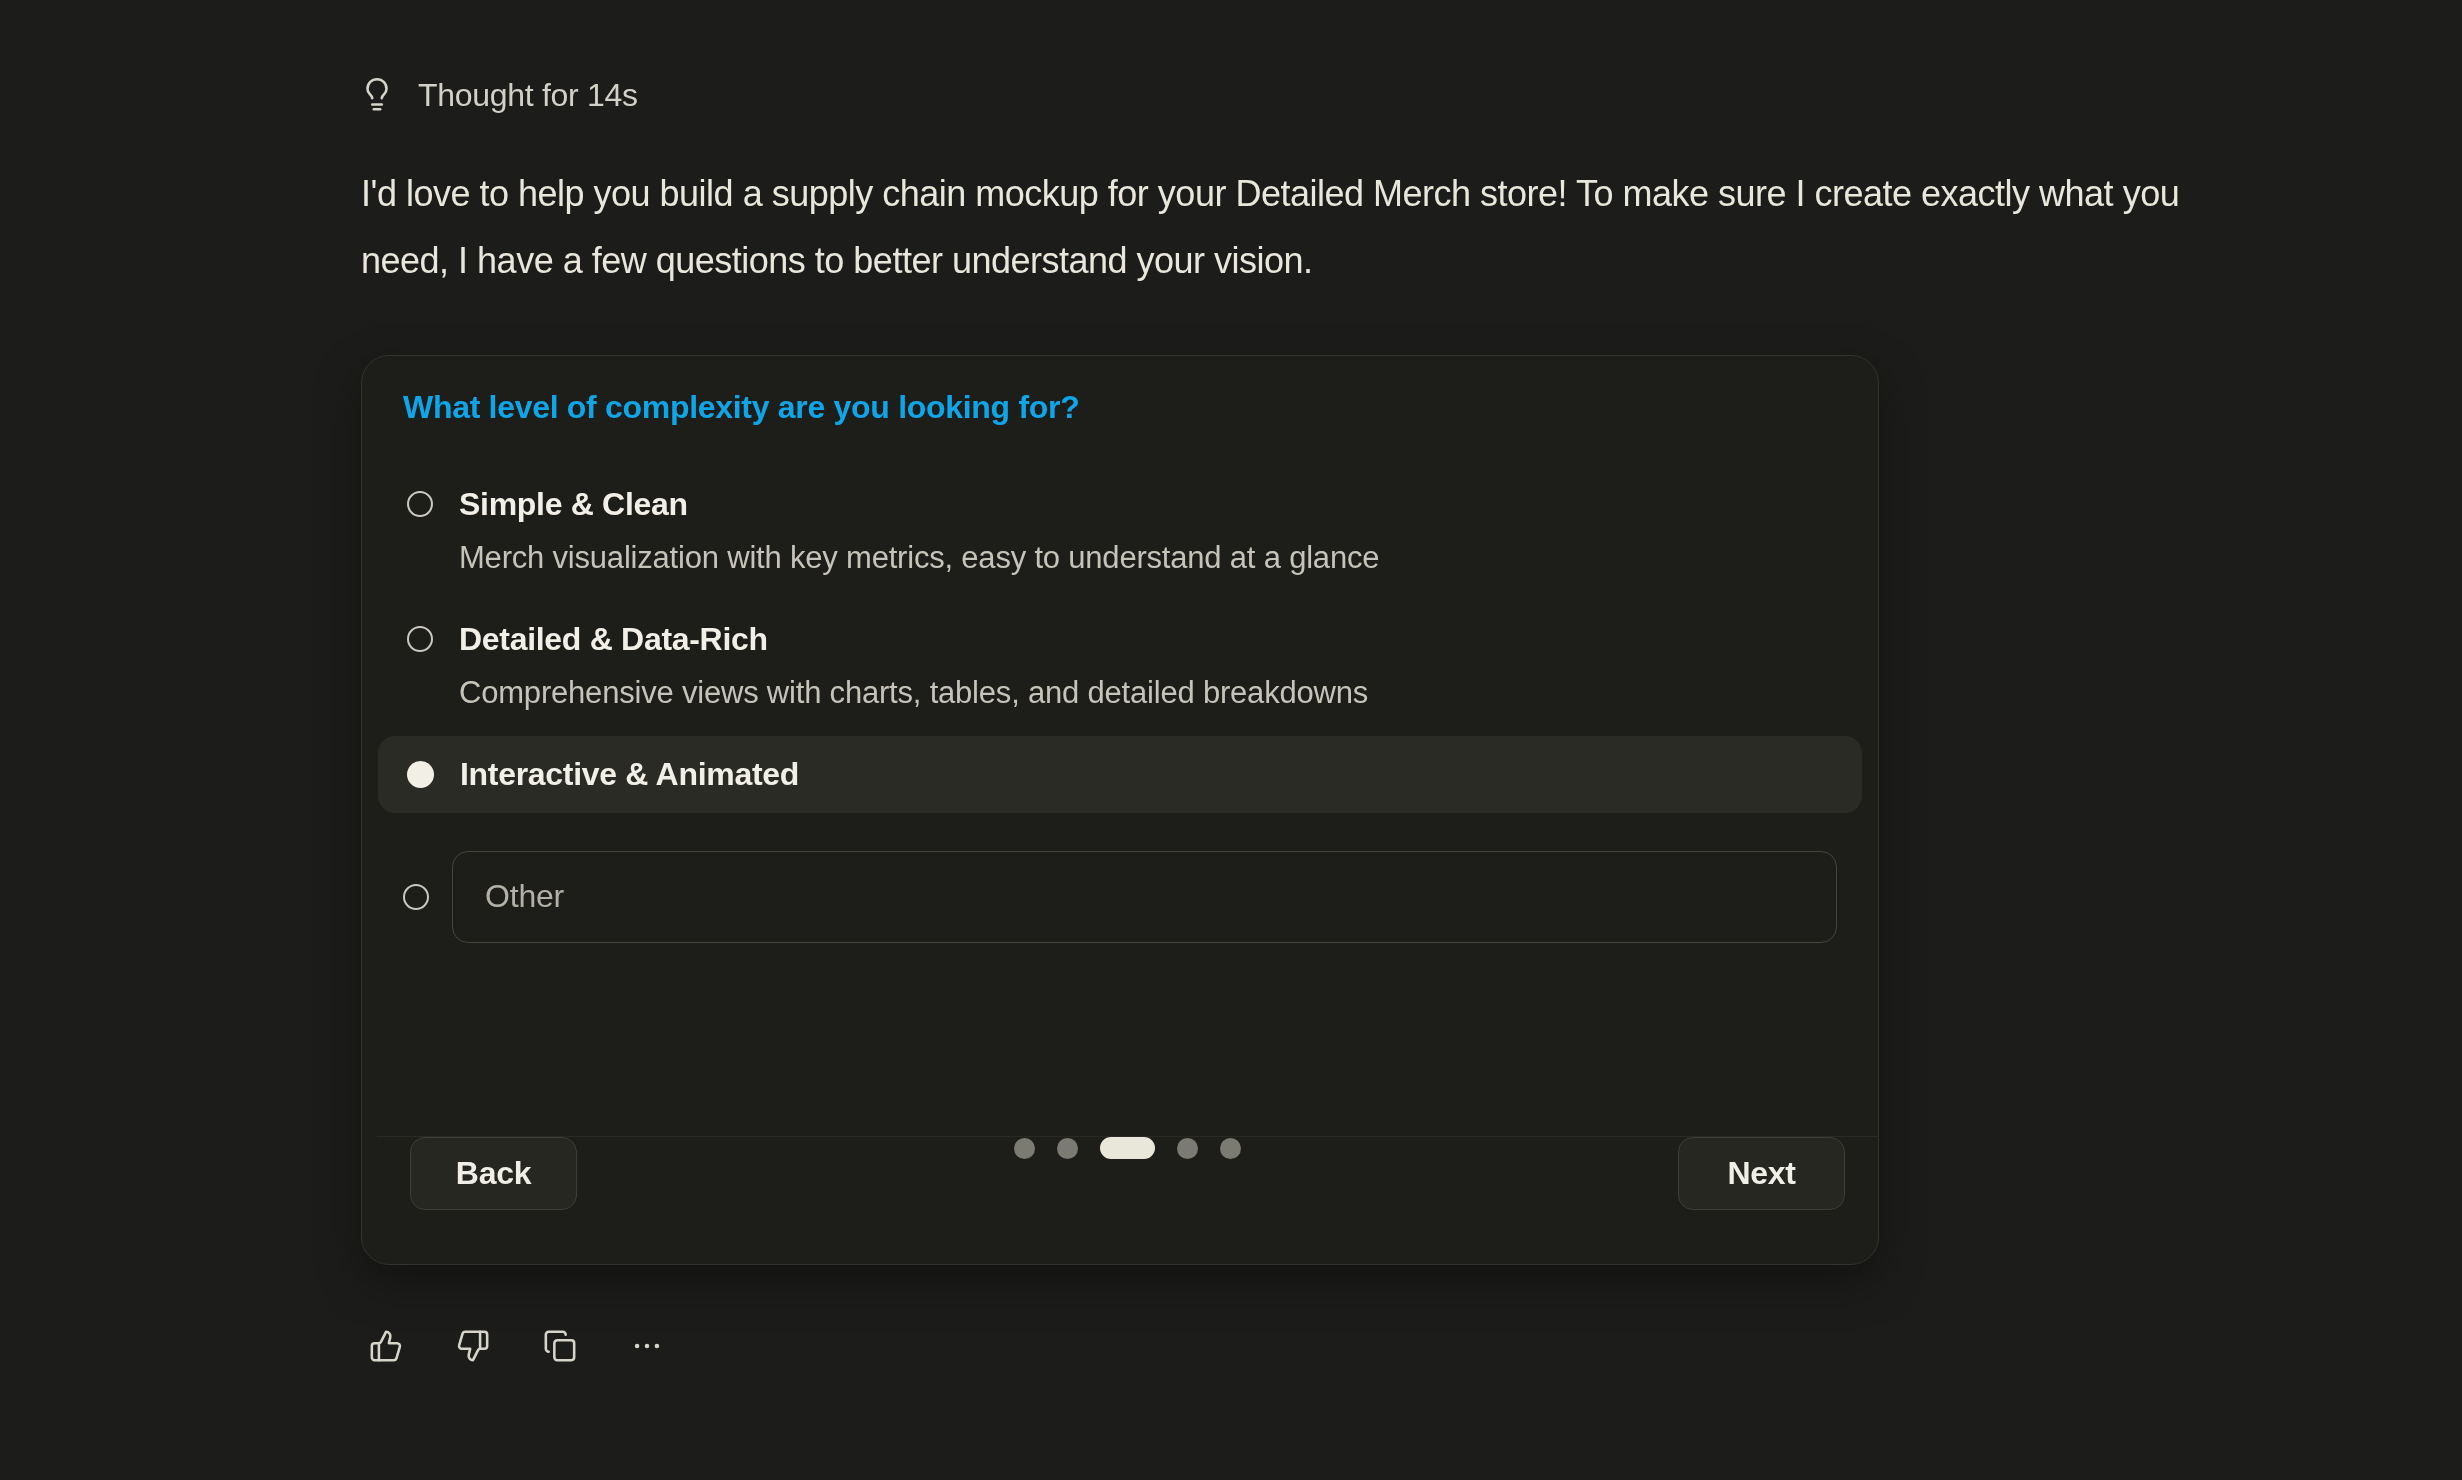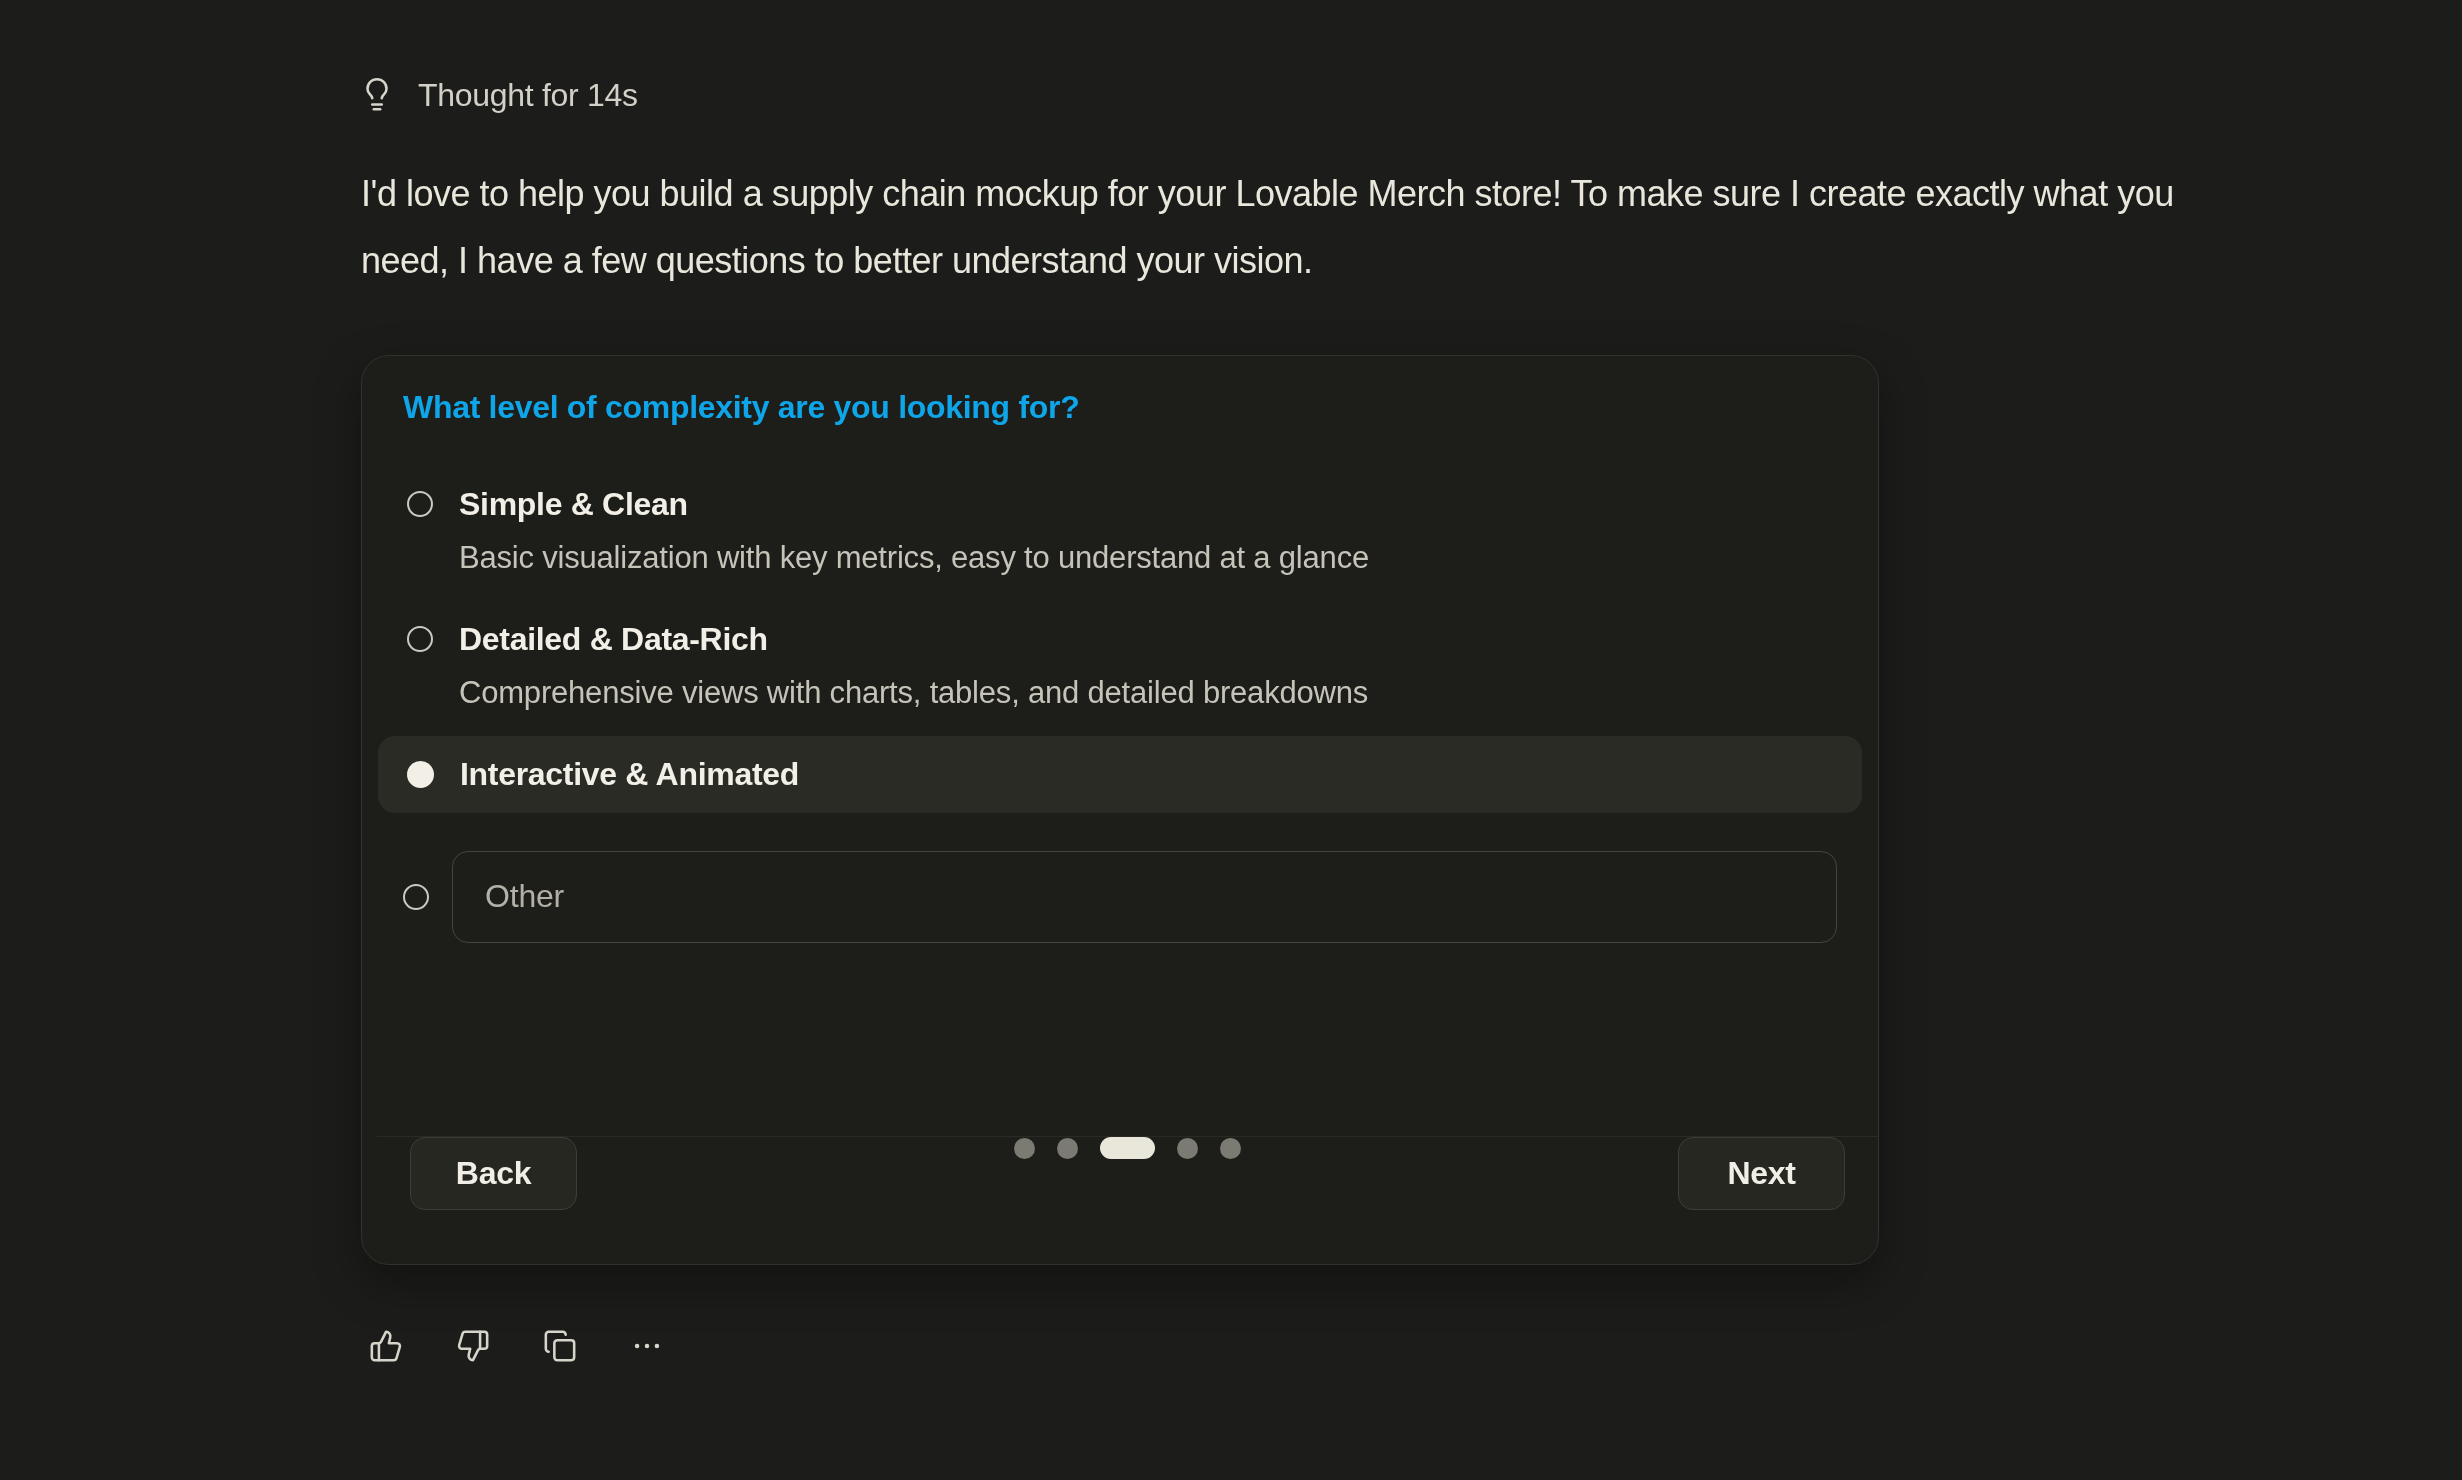"I'd love to help you" p.message { text: Lovable -> Detailed }
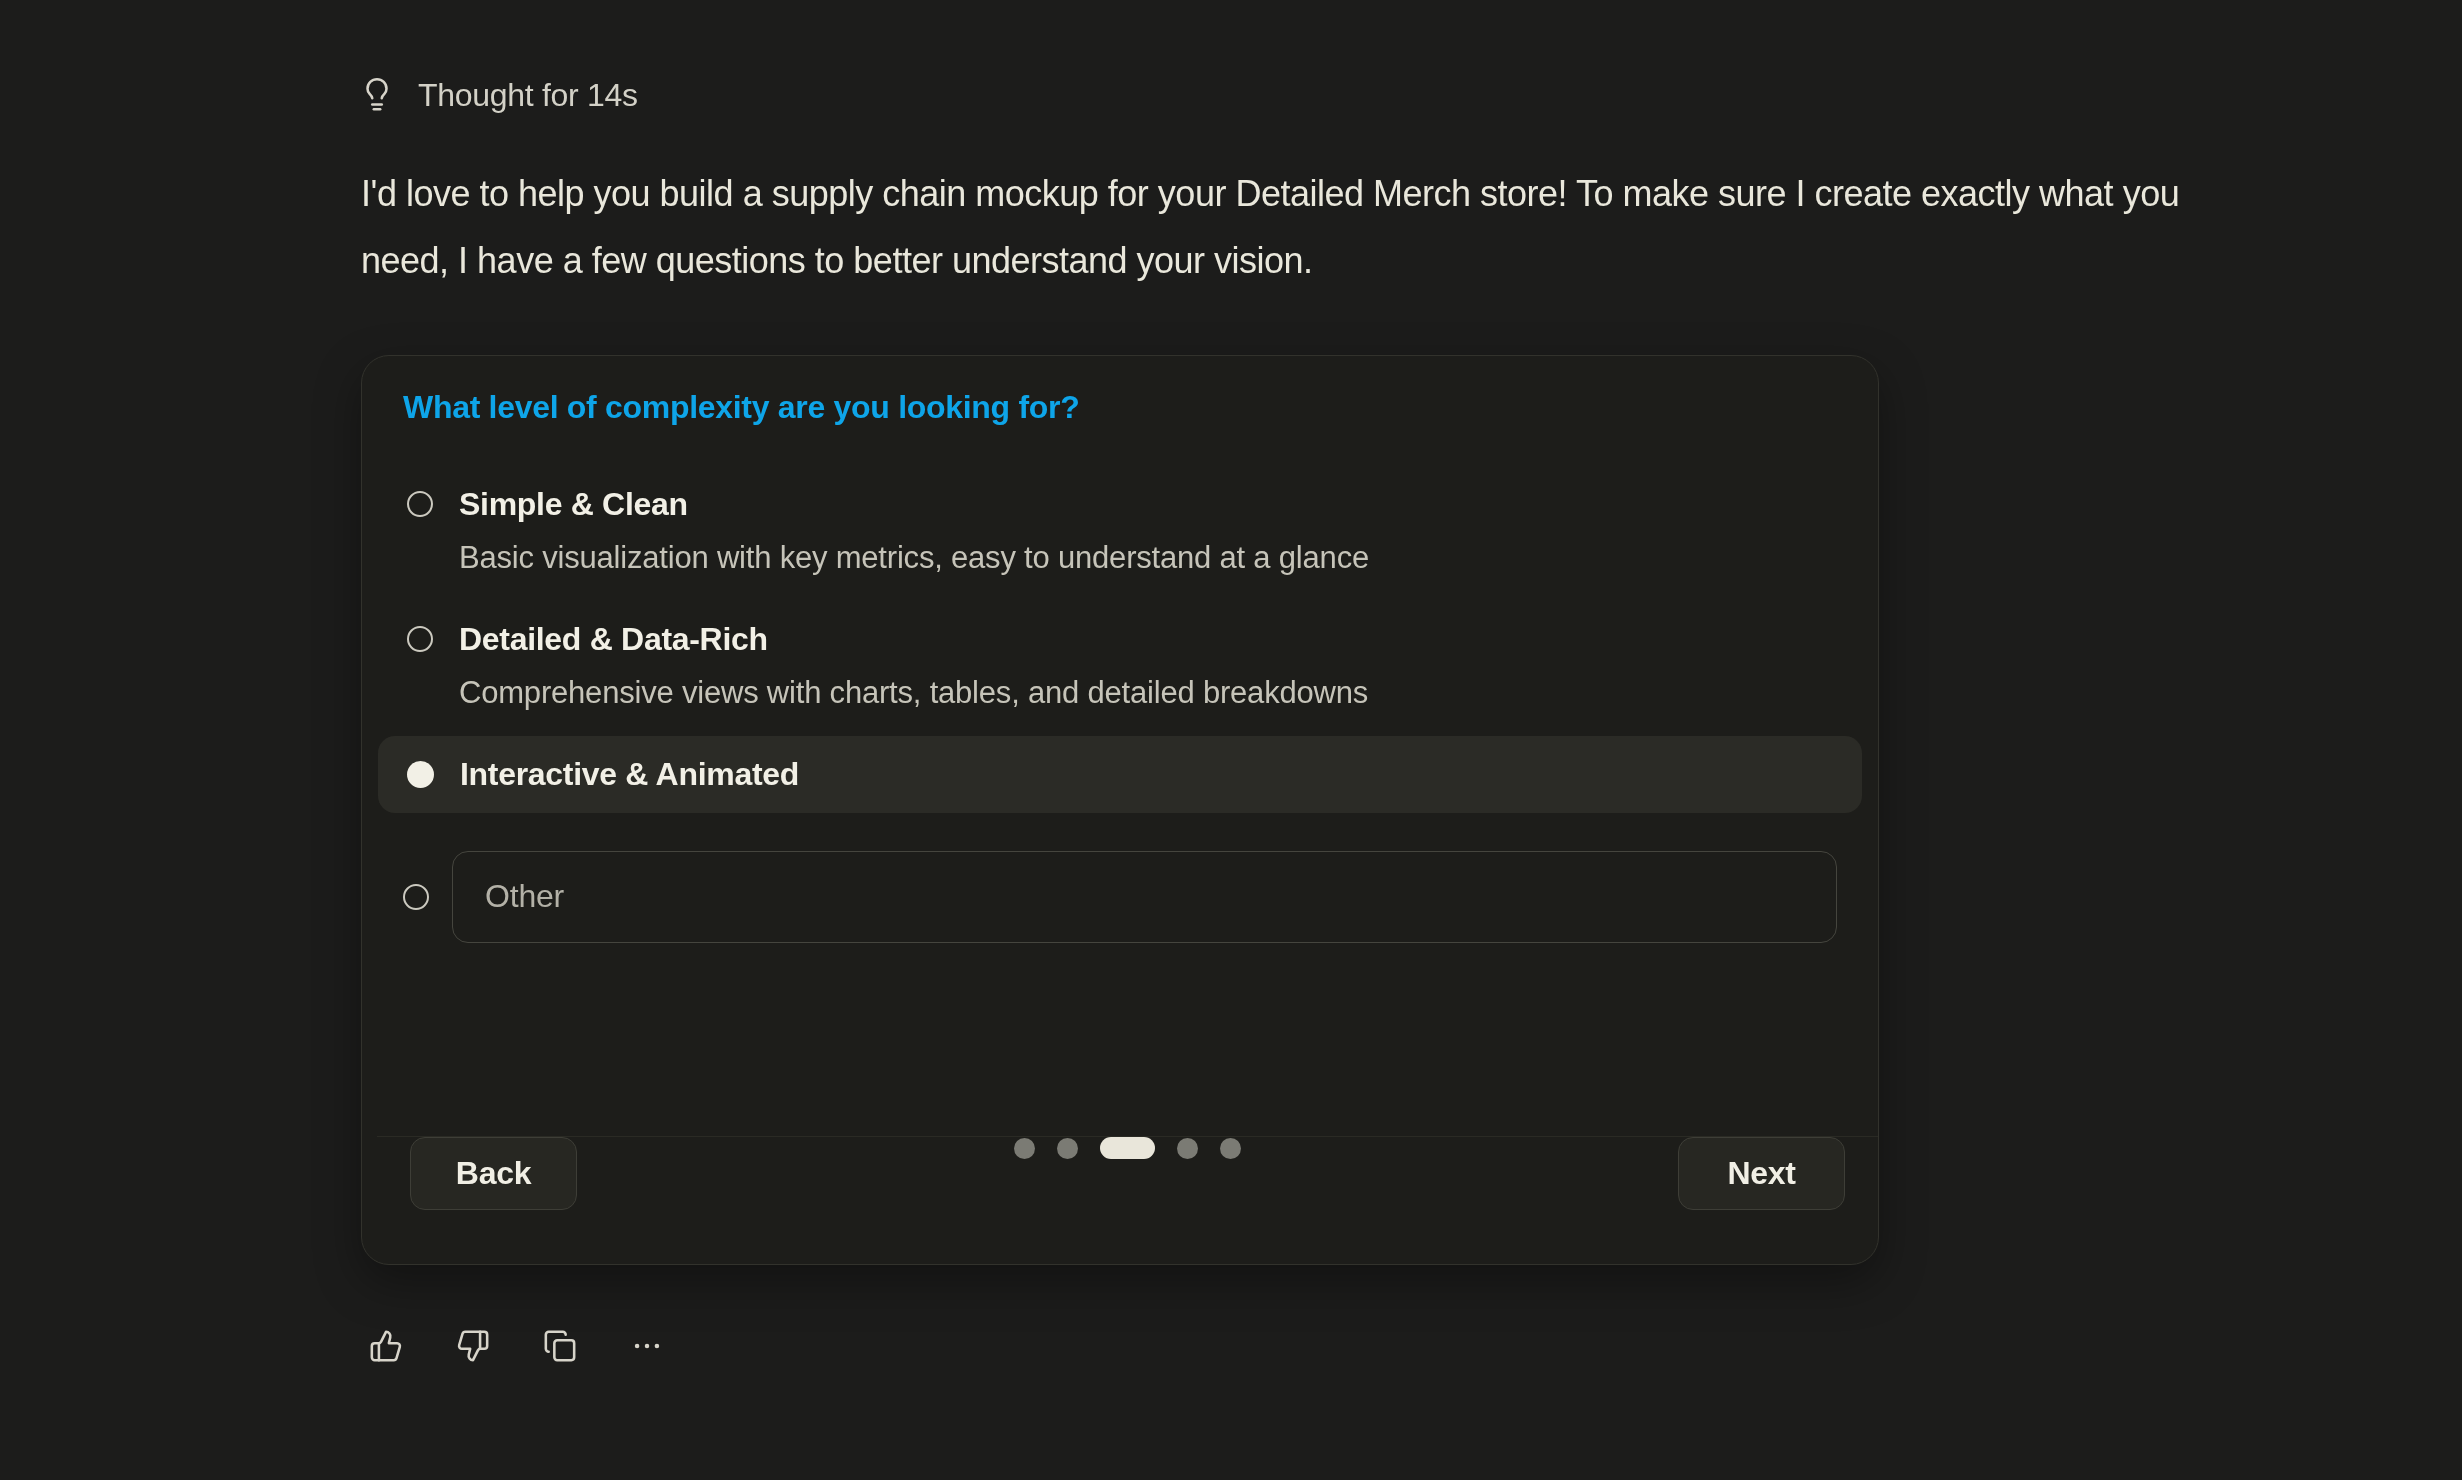"Basic visualization with key metrics," span.option-desc { text: Basic -> Merch }
